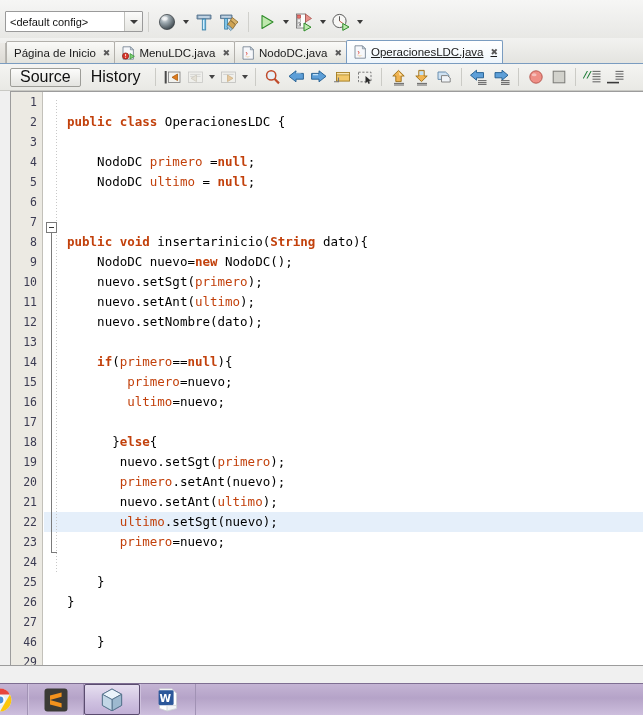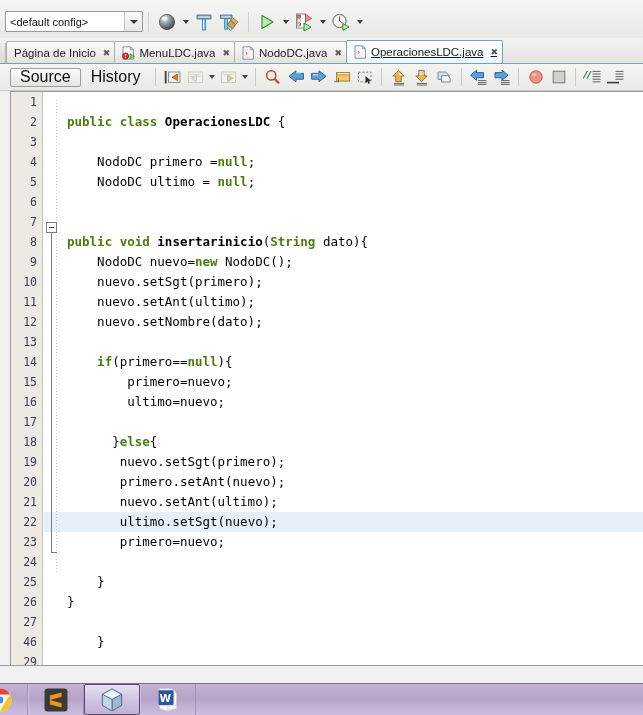"public" .kw { color: #4d7c0f -> #c2410c }
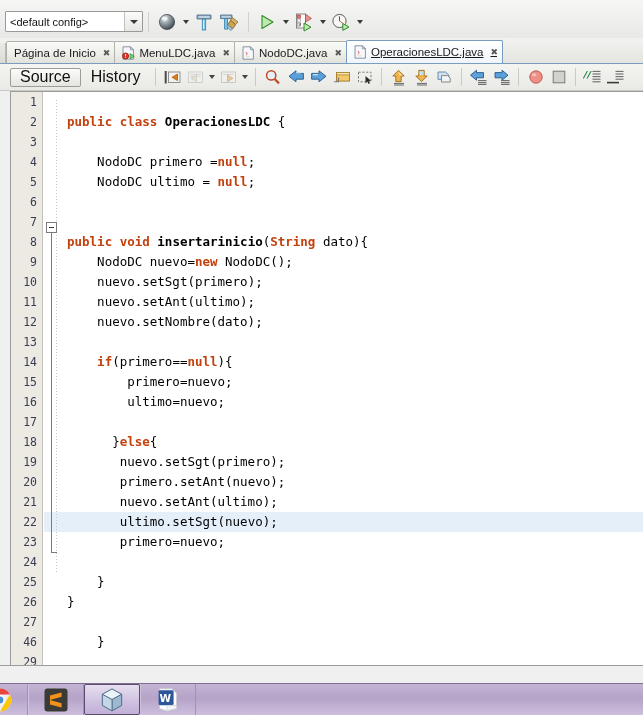"OperacionesLDC" .bold { font-weight: bold -> normal }
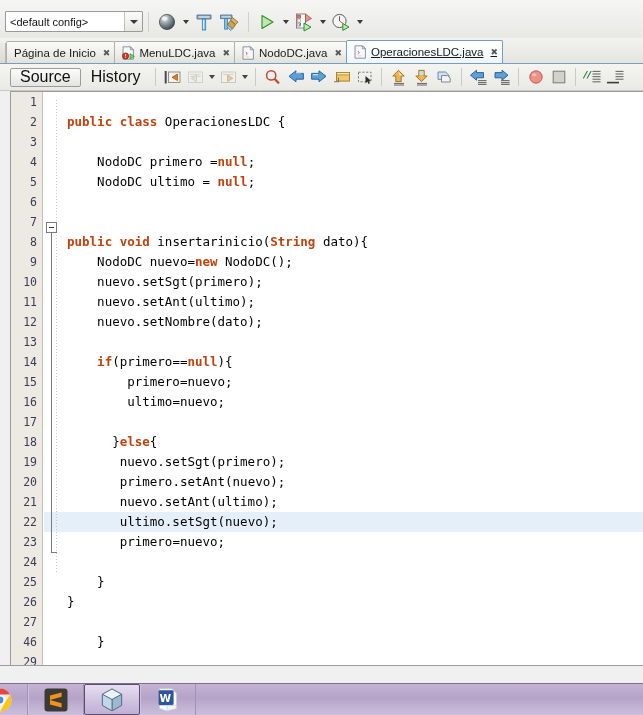"primero" .fld { color: #000000 -> #c2410c }
